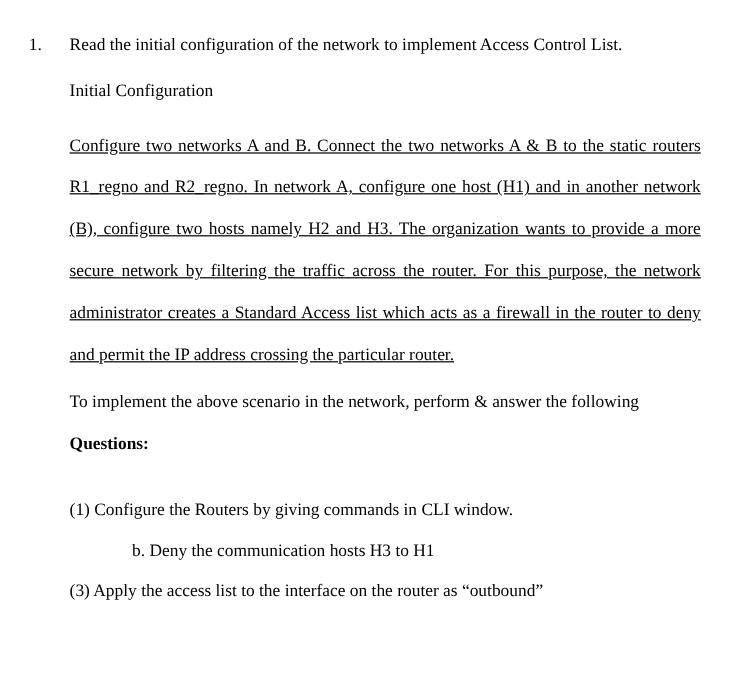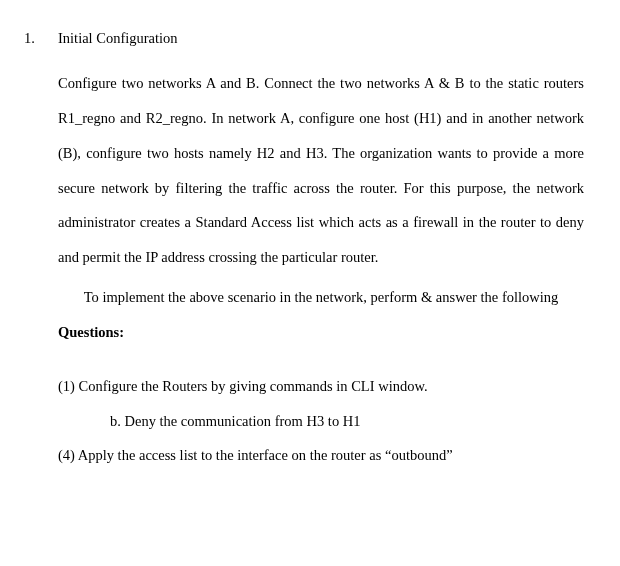"Read the initial configuration of" div.intro-line { html: none -> <div>Read the initial configuration of the network to implement Access Control List.</div> }
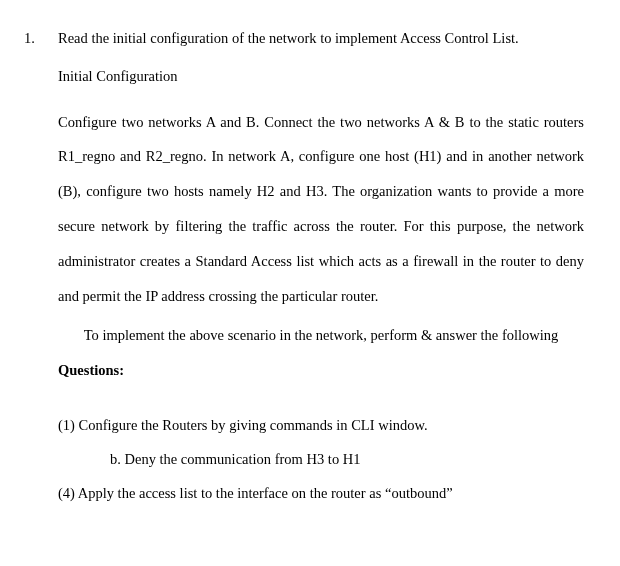"Configure two networks A and" .body-para { text-decoration: none -> underline }
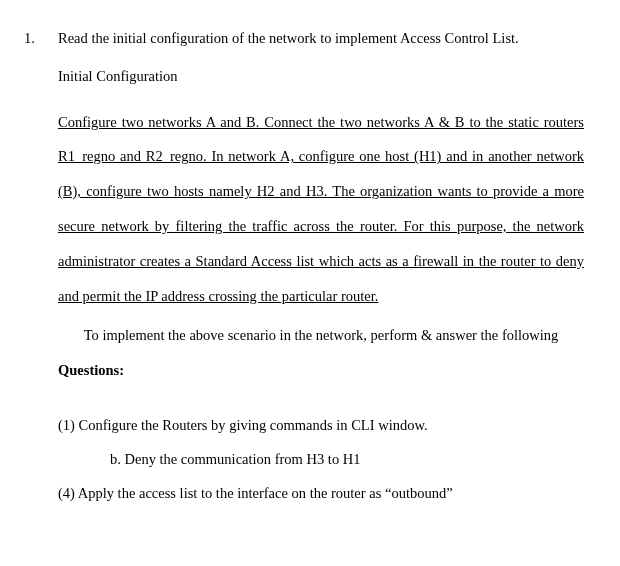"To implement the above scenario" .body-para2 { text-align: center -> left }
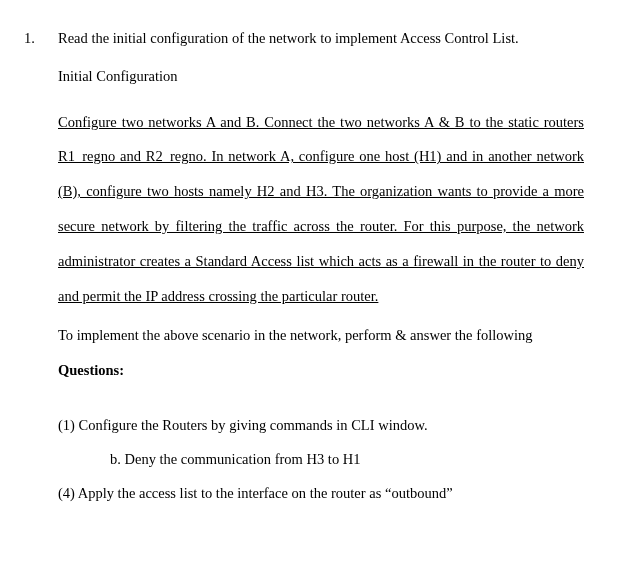"b. Deny the communication from" div.sub-item { text: from -> hosts }
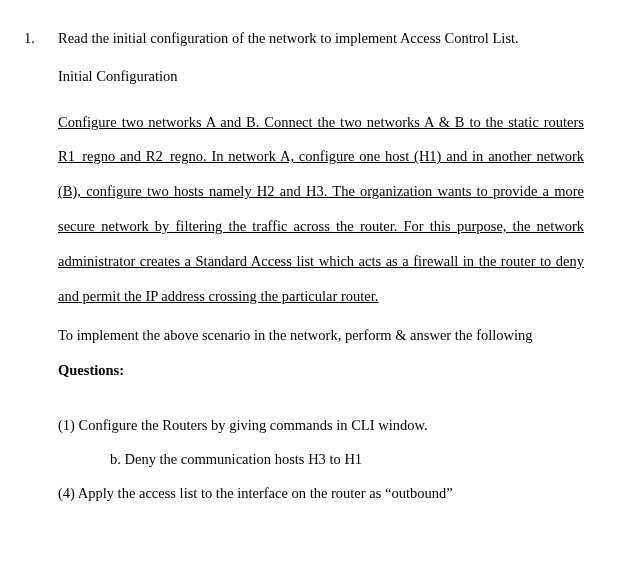"(4) Apply the access list" div.q-item { text: 4 -> 3 }
